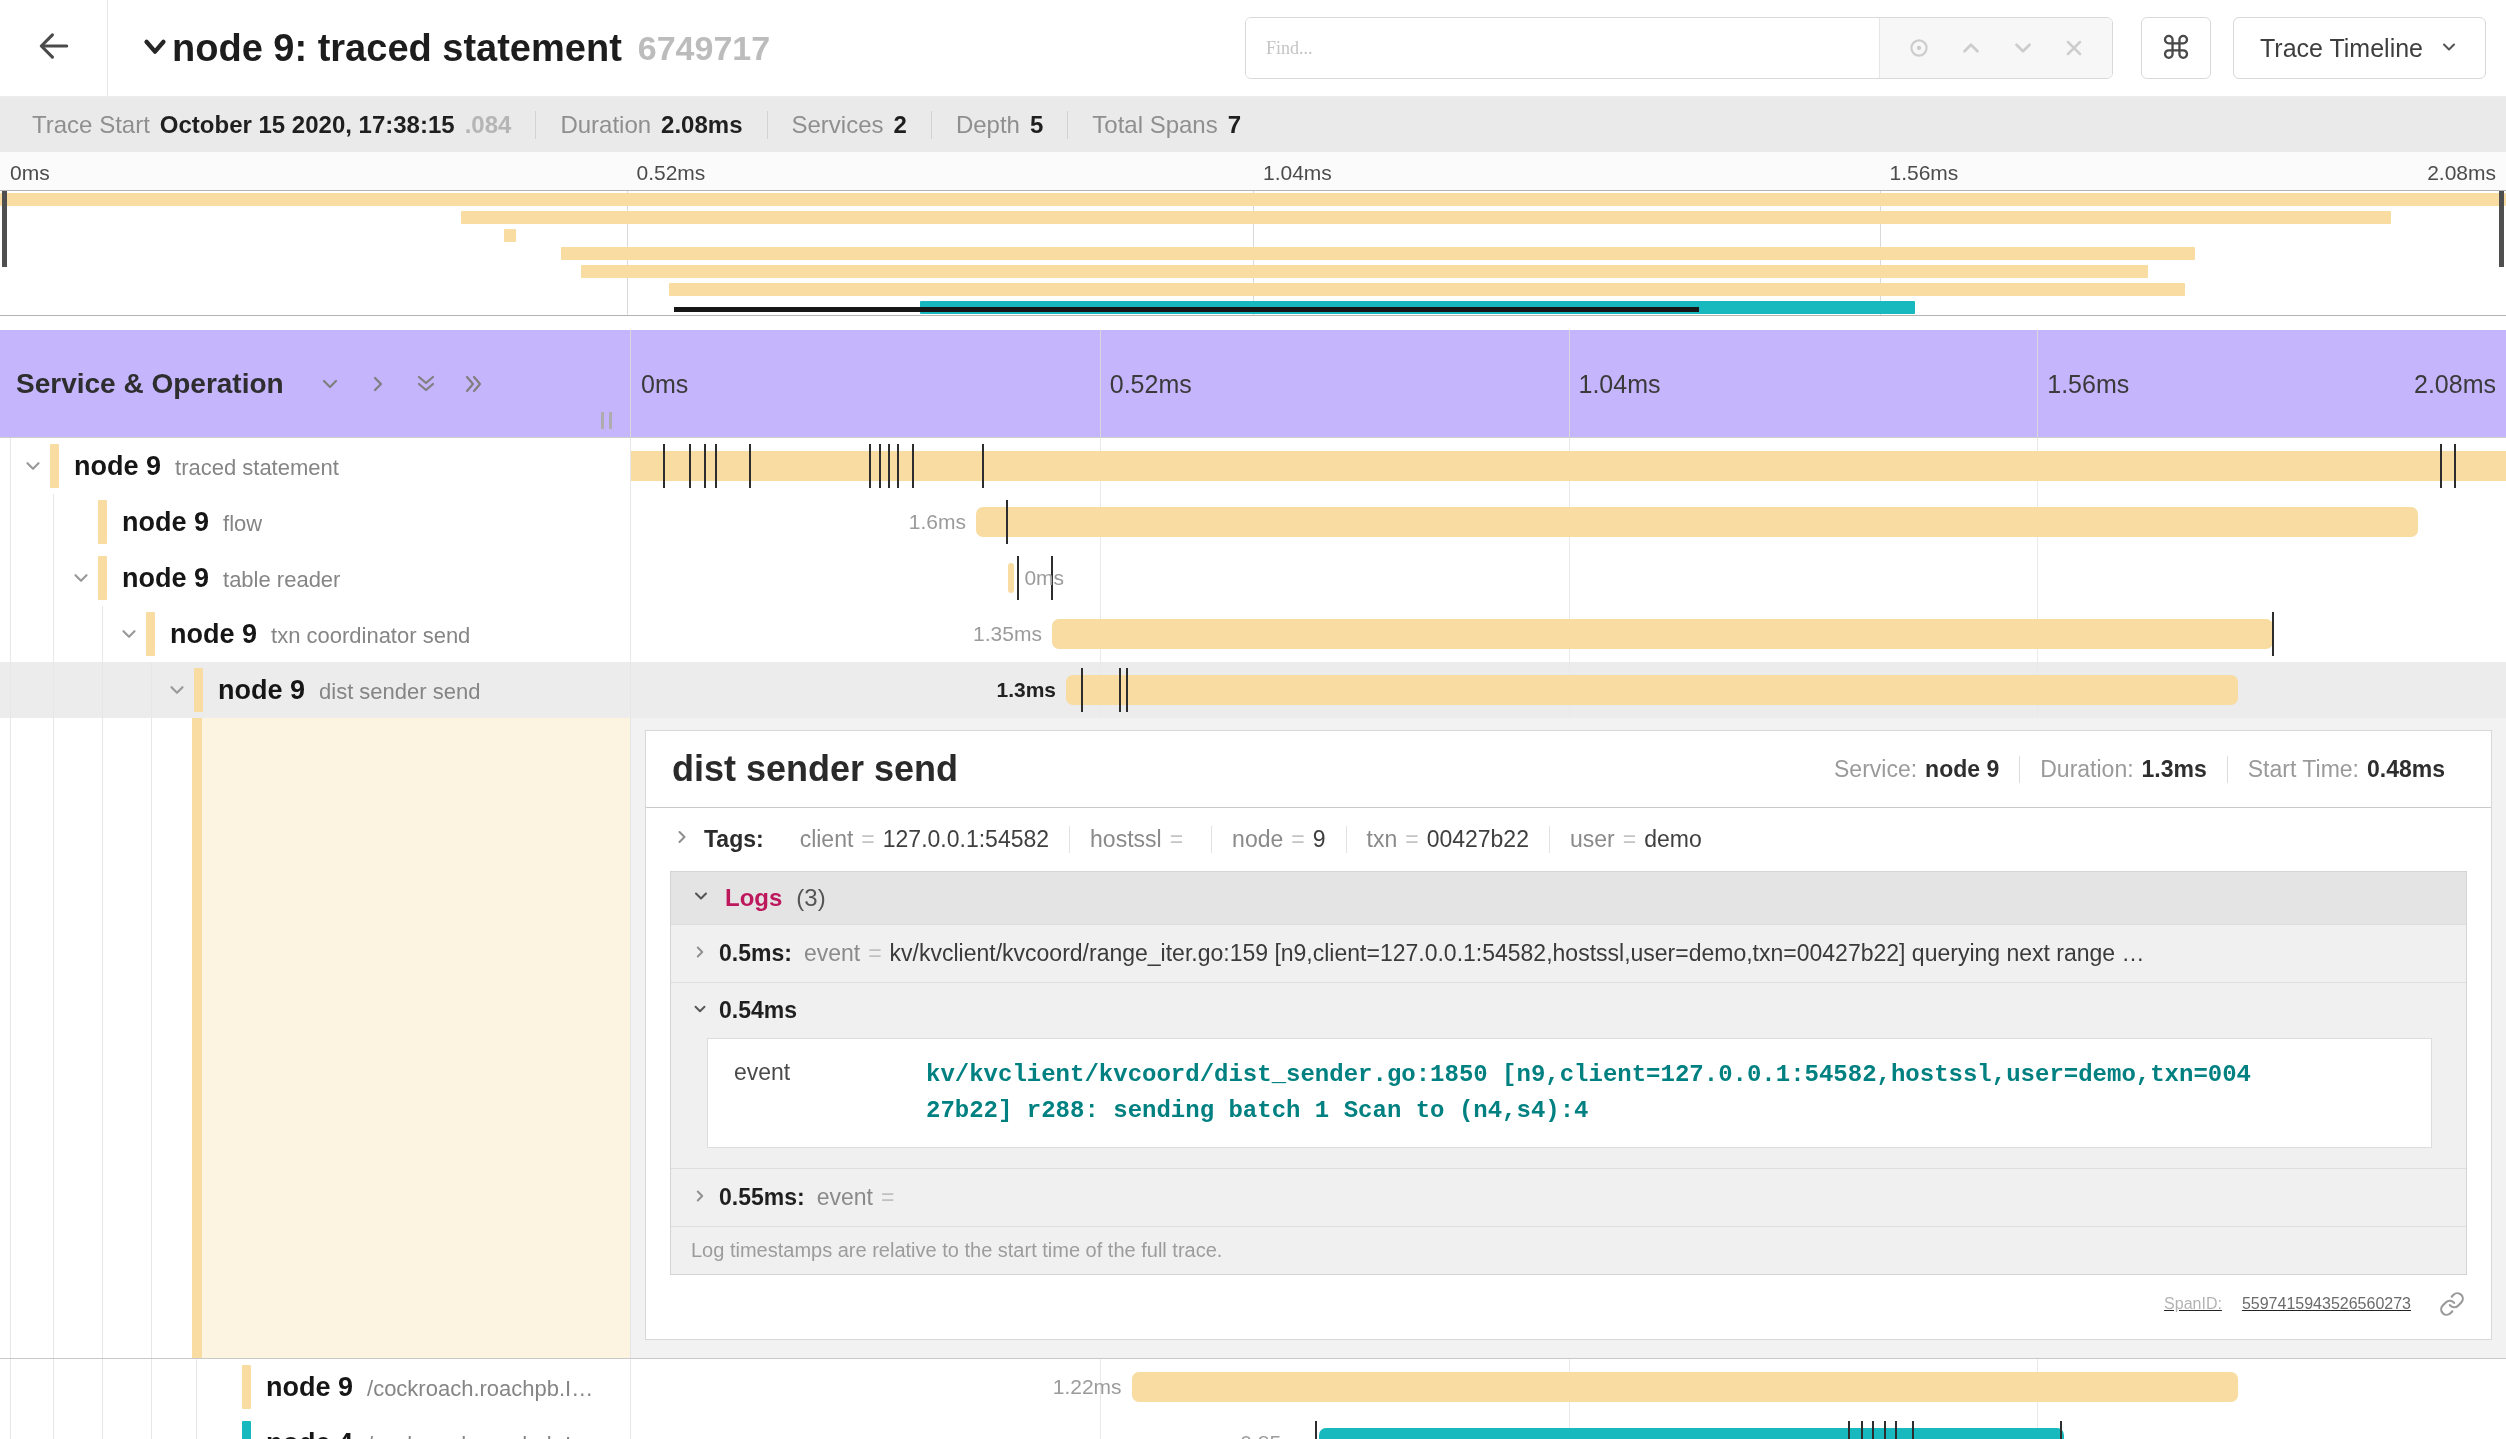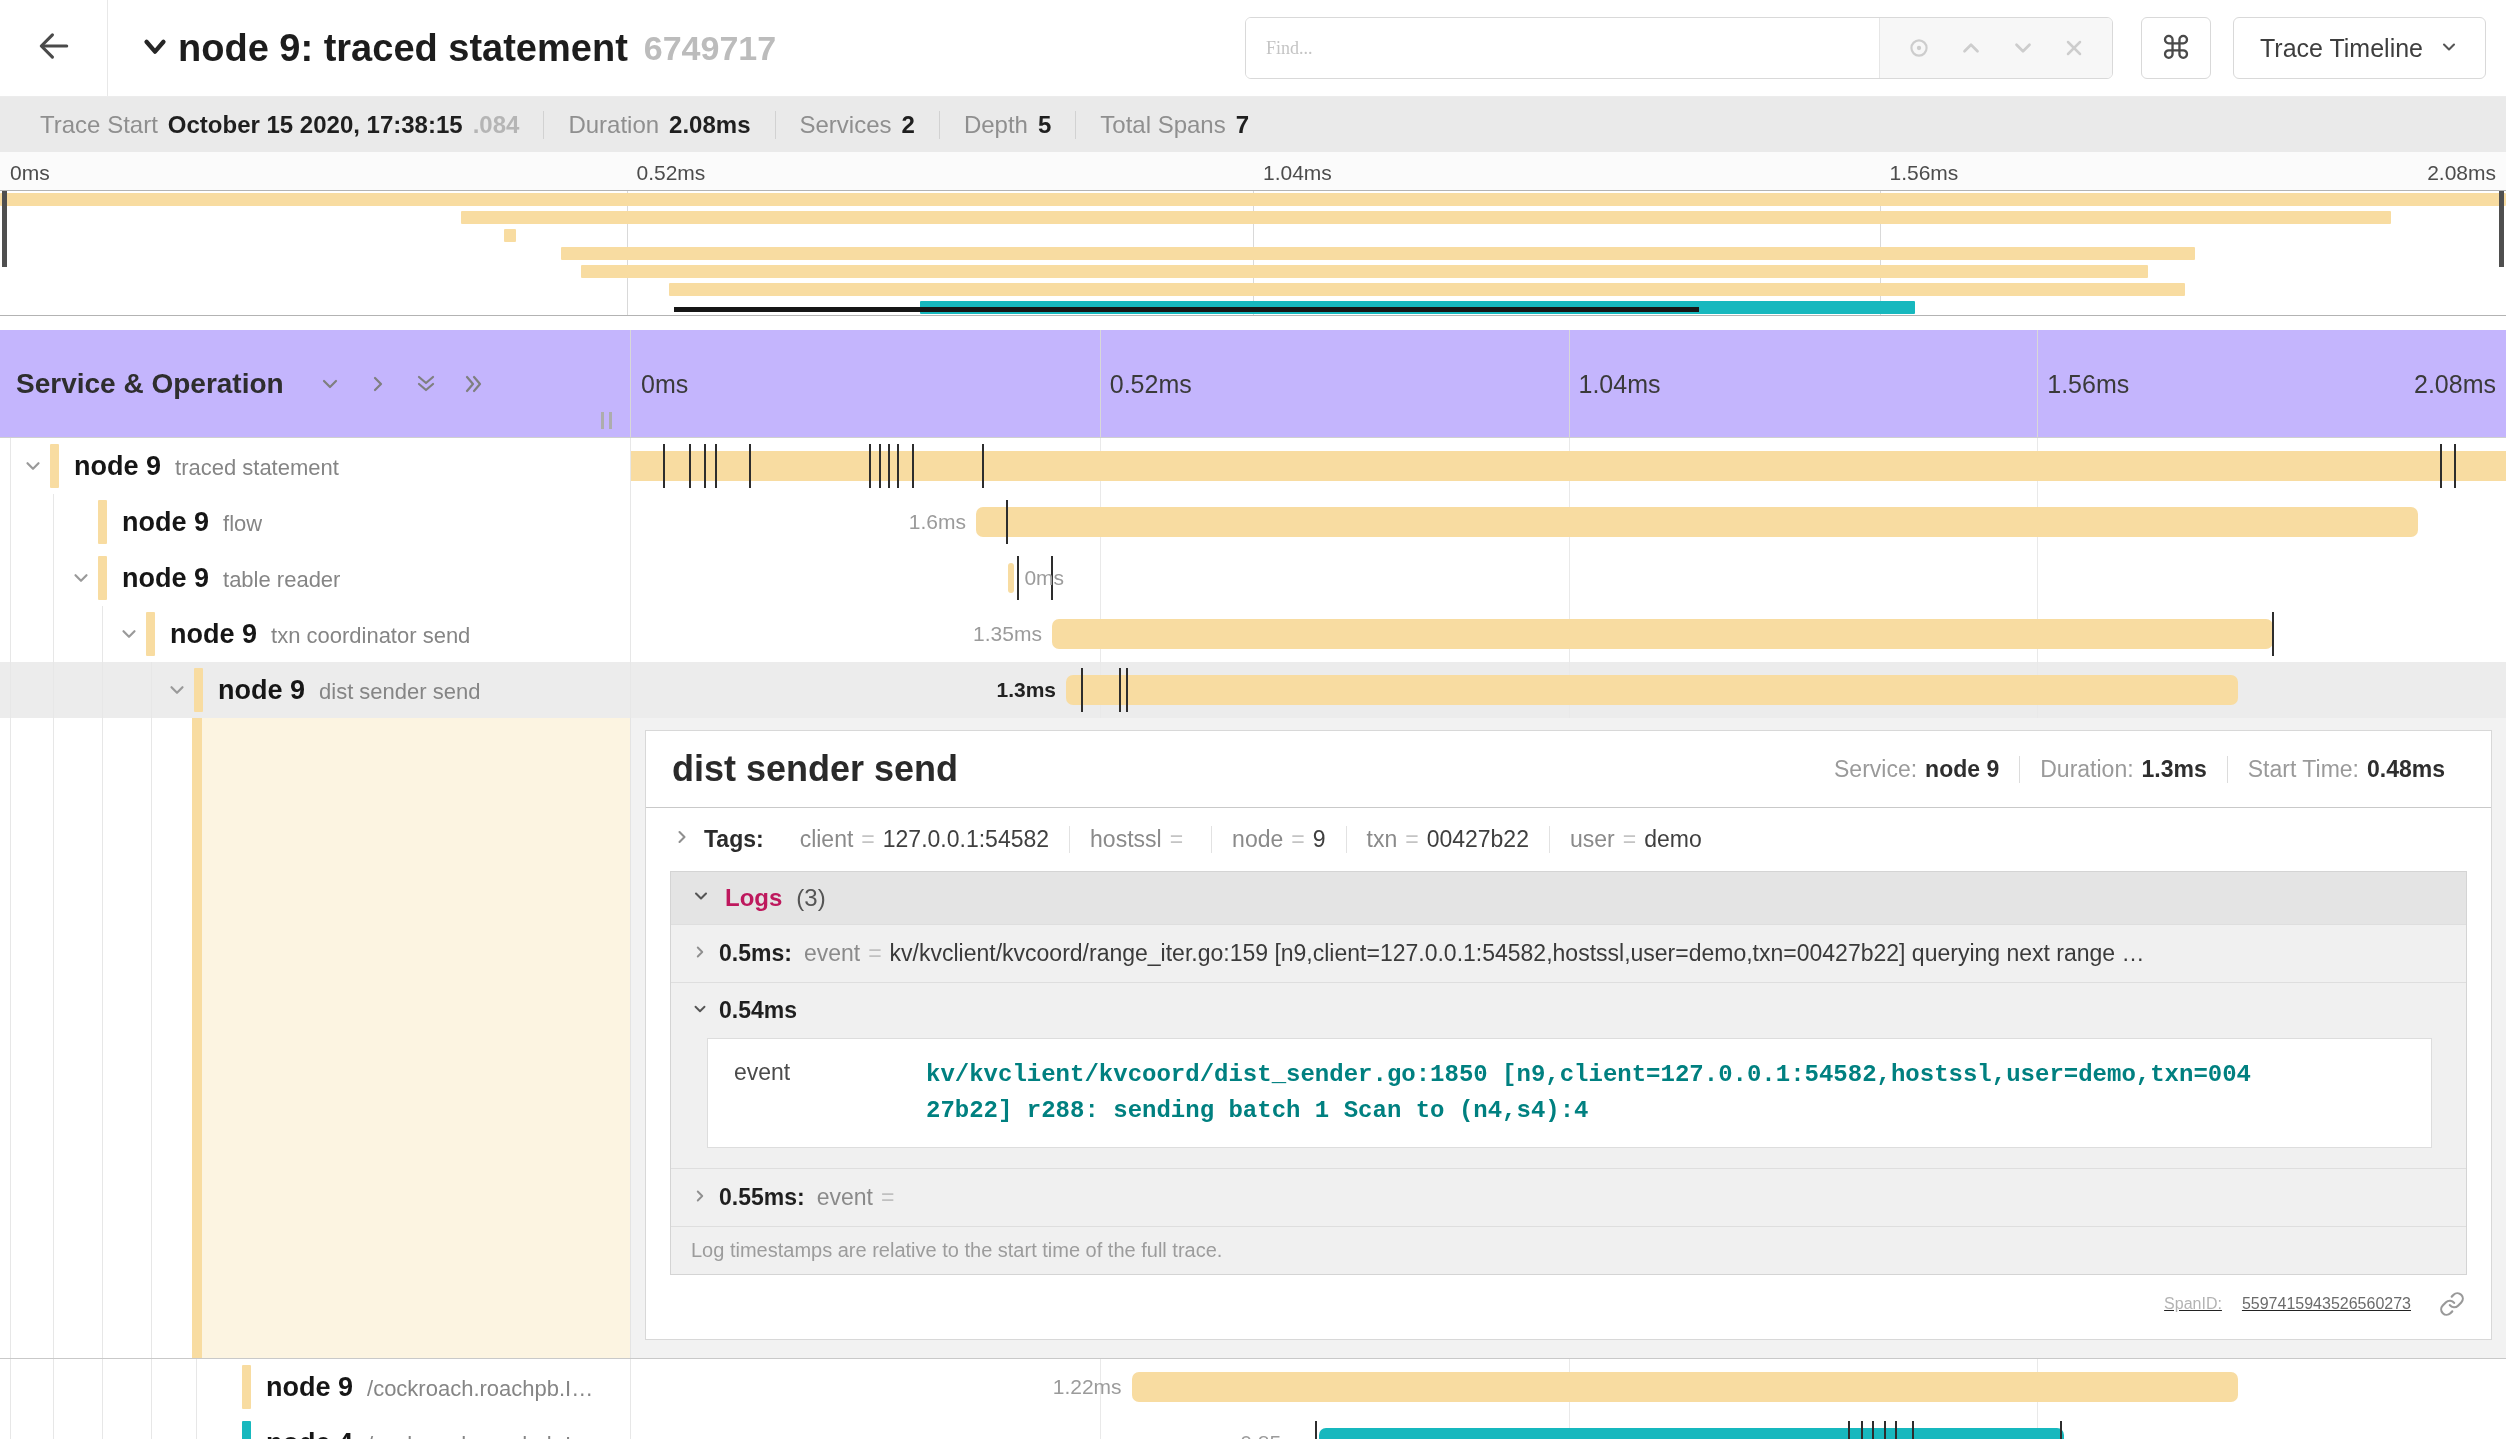"node 9: traced statement" .title { margin-left: 6px -> 0 }
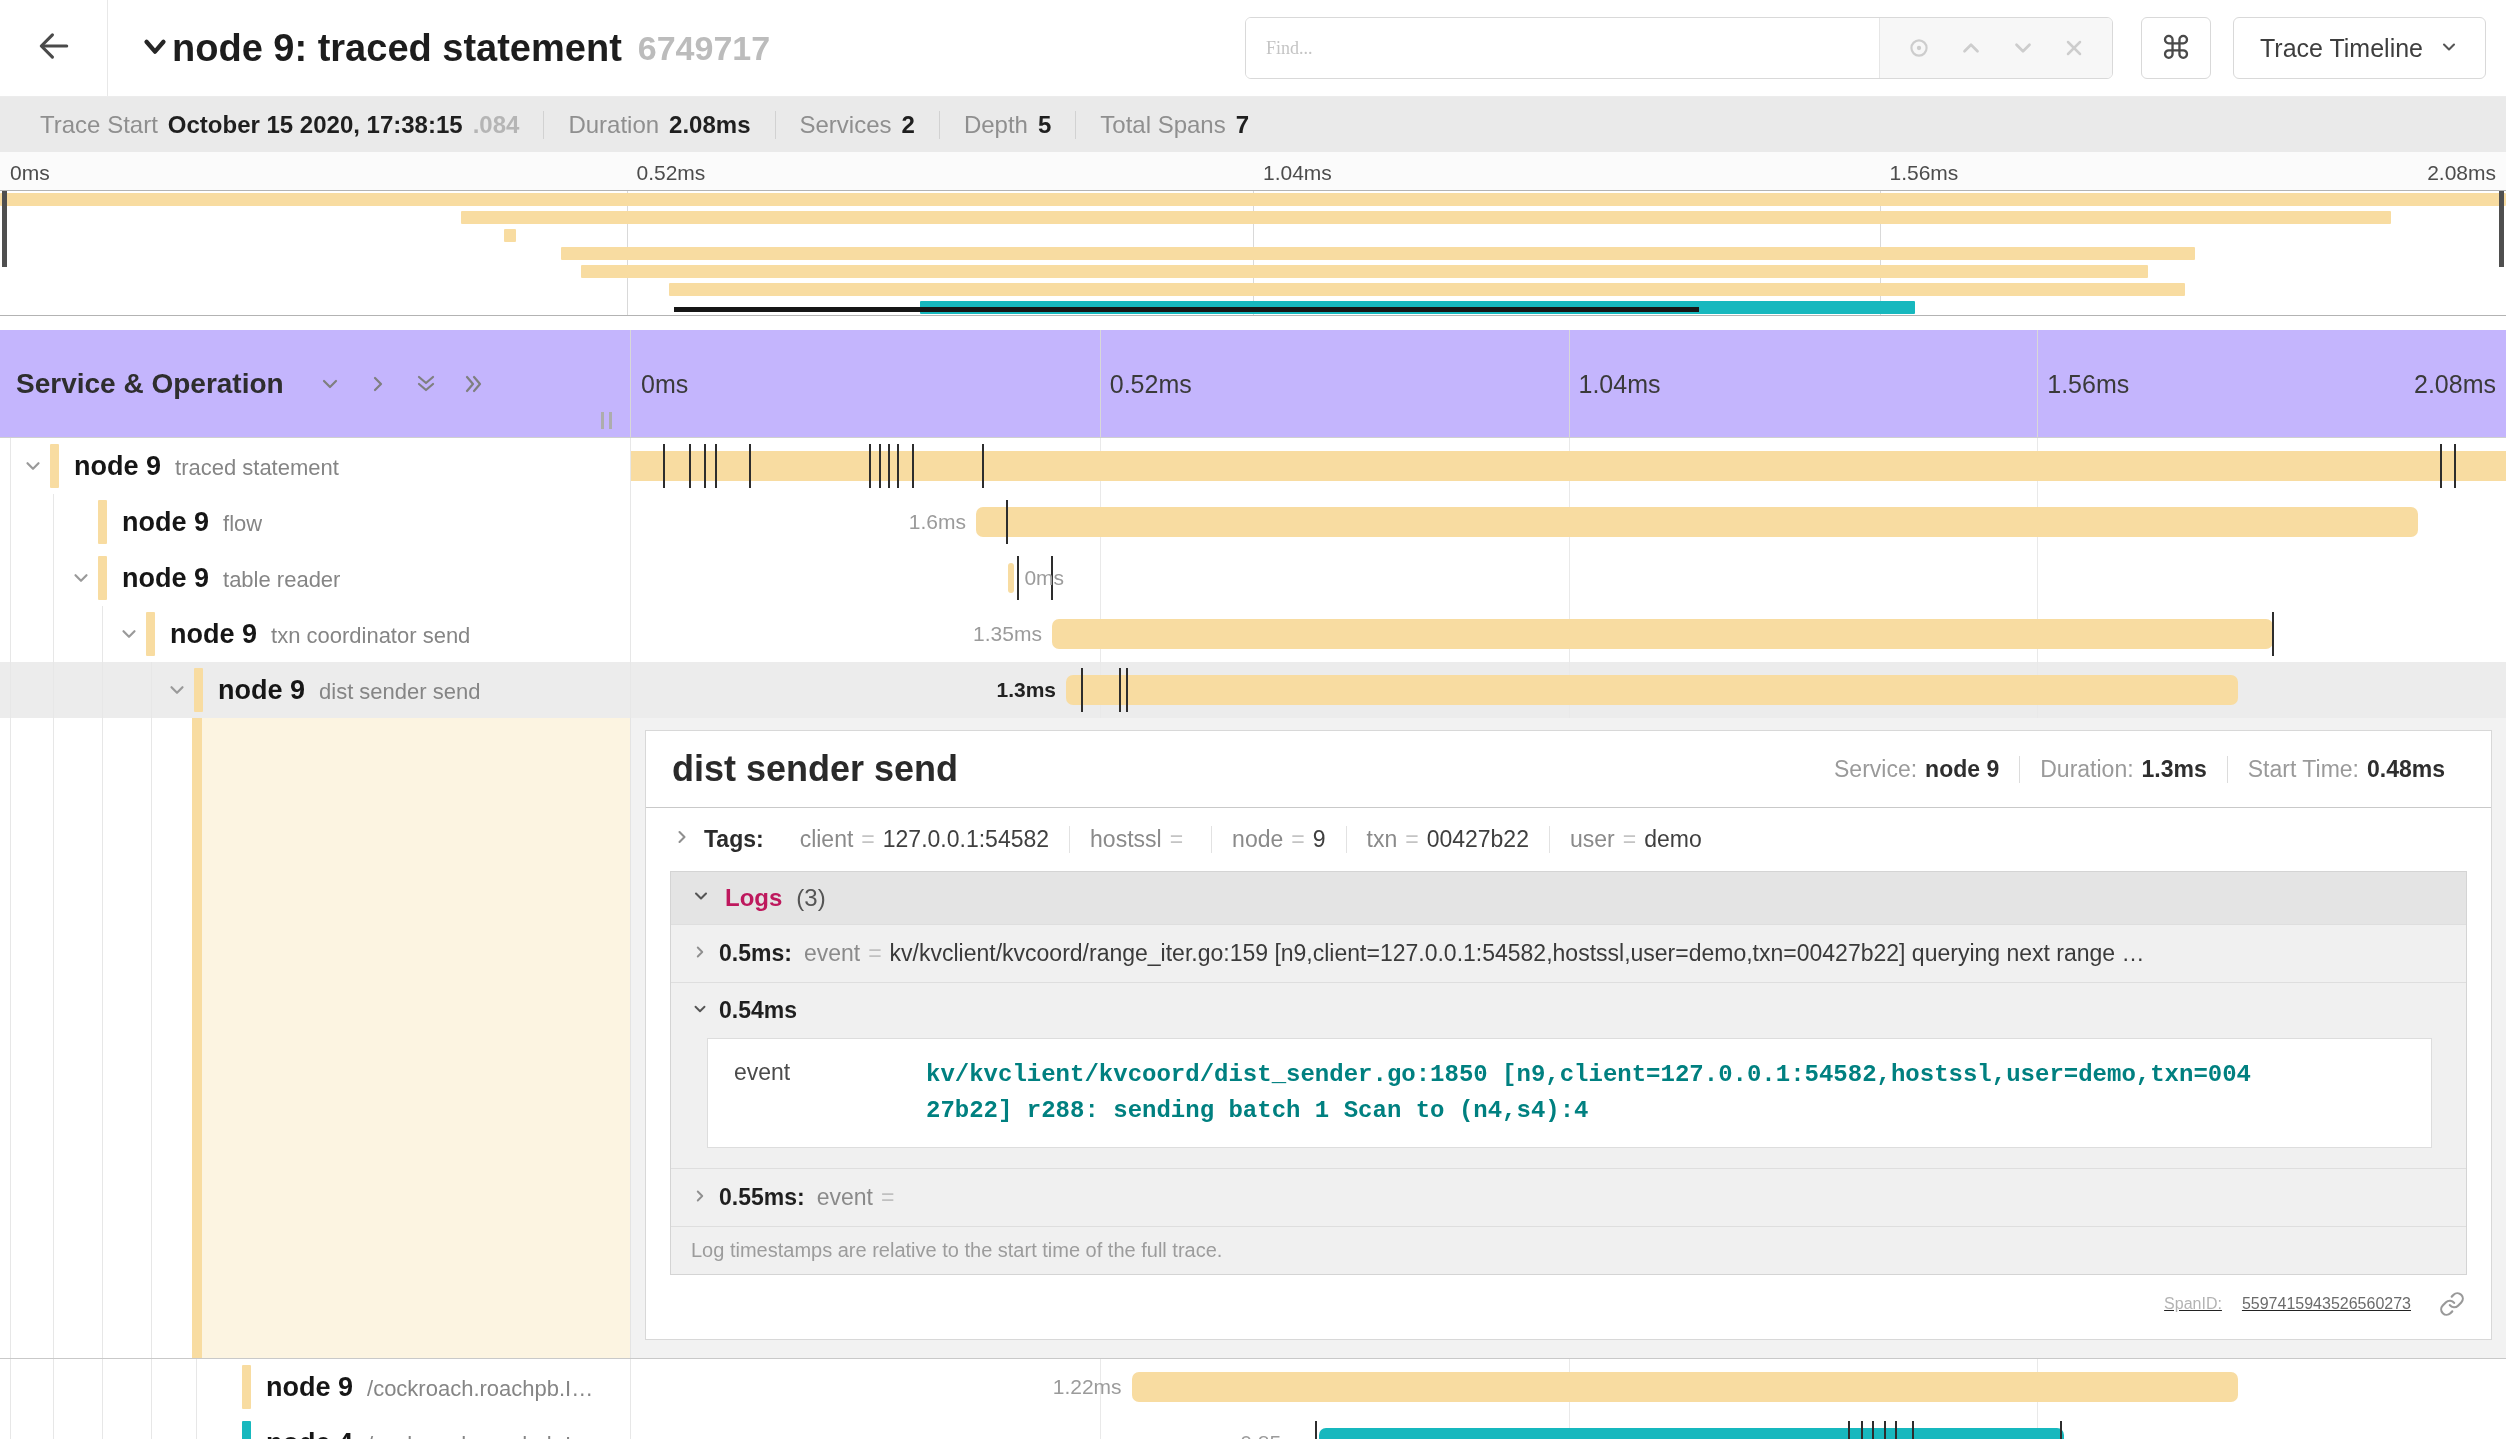"Trace Start" .summary { padding-left: 16px -> 8px }
